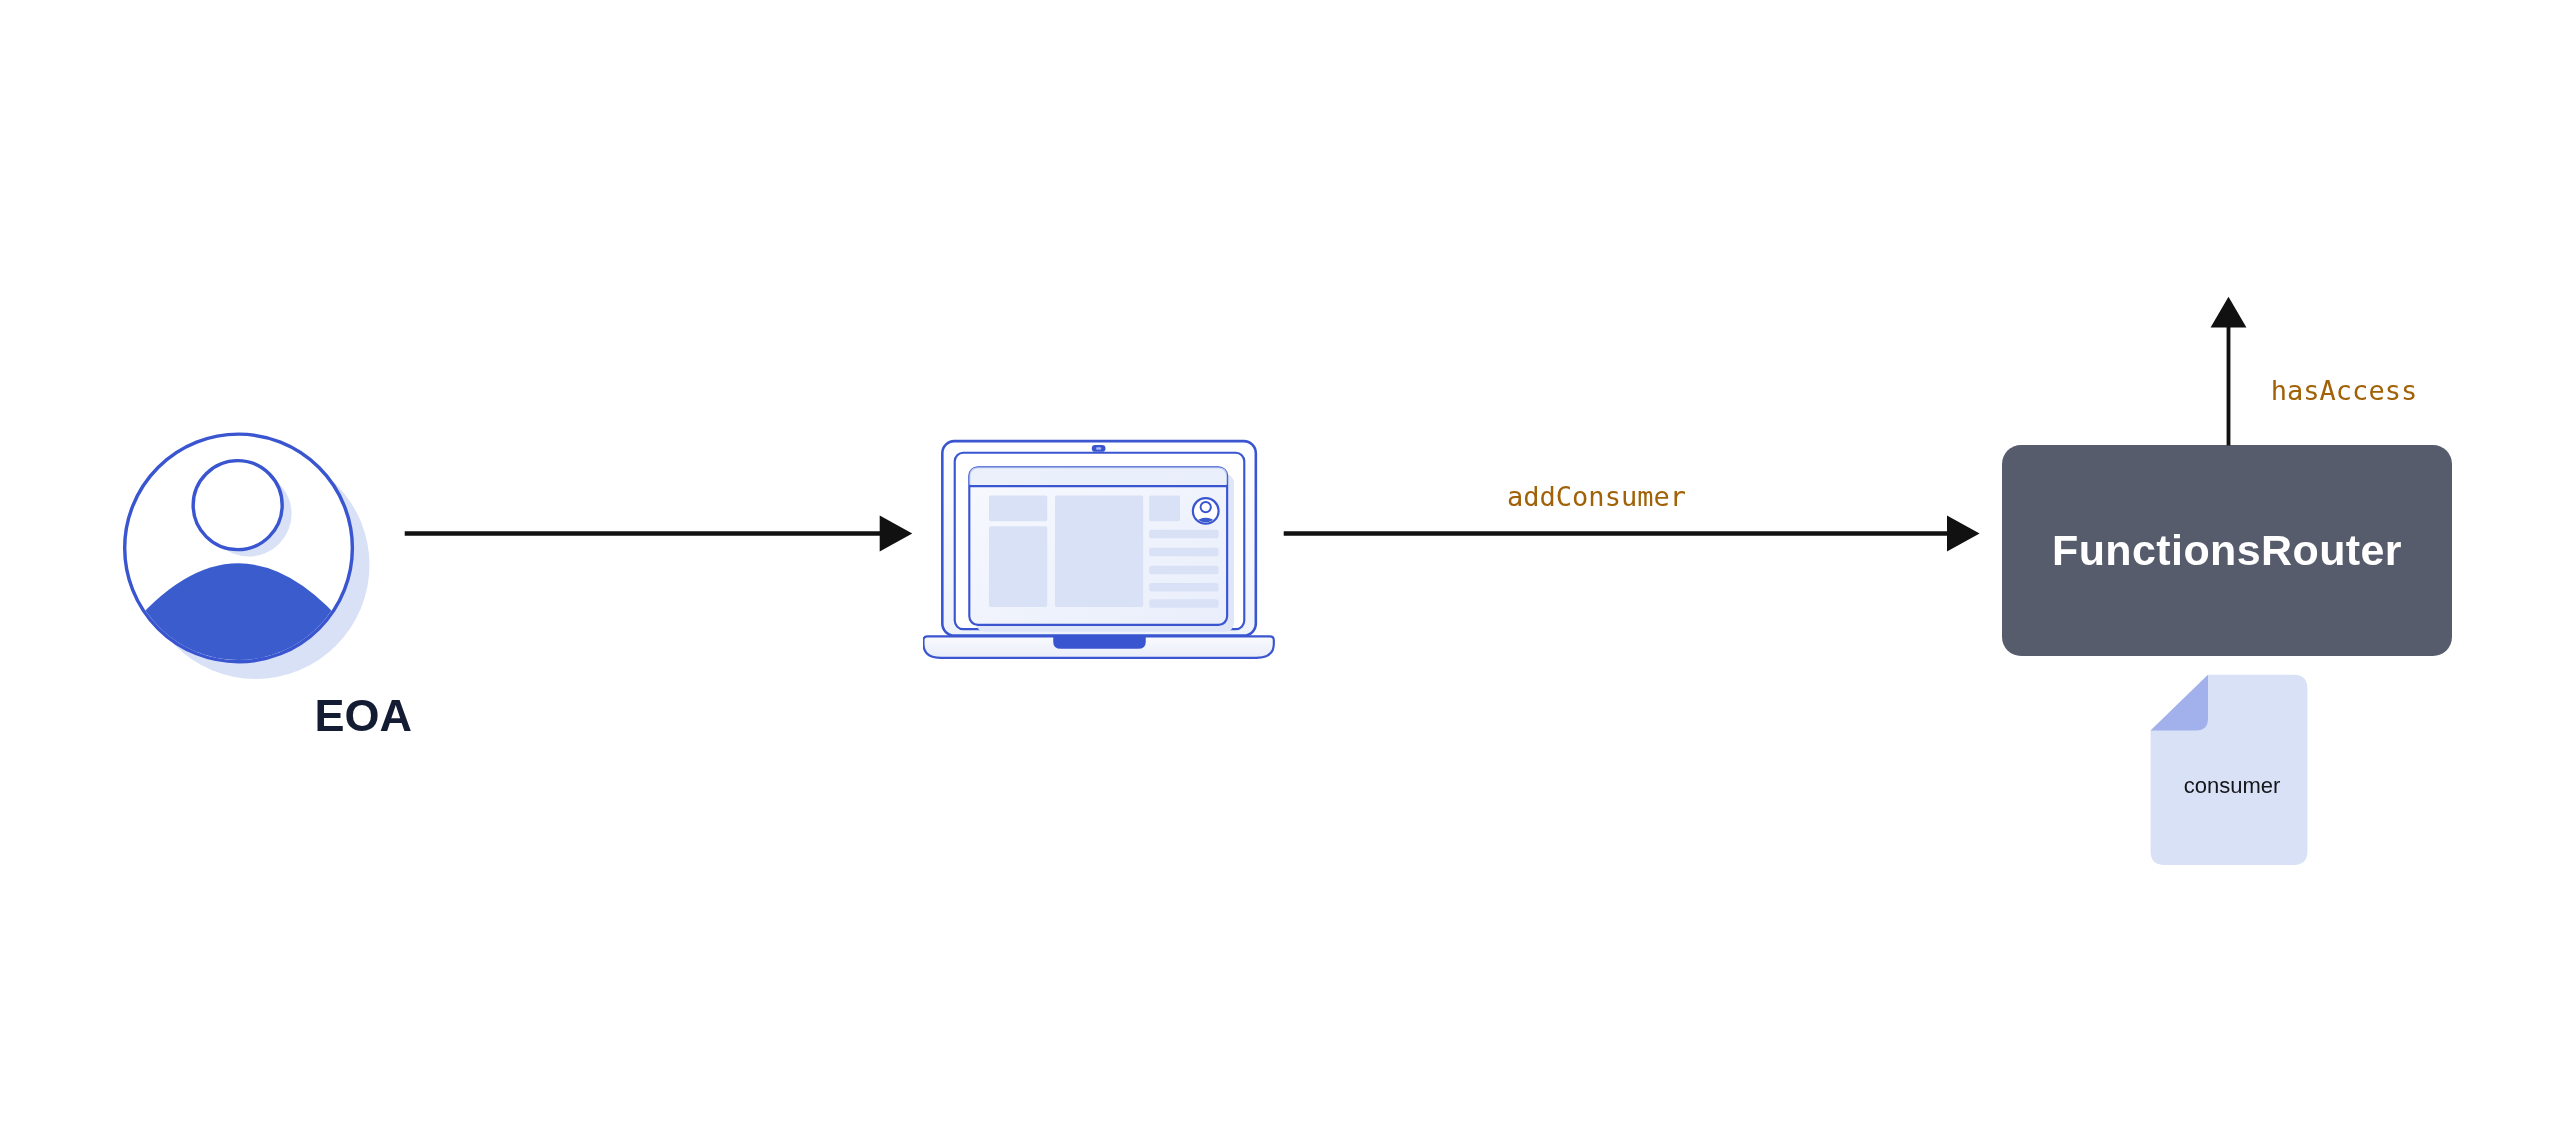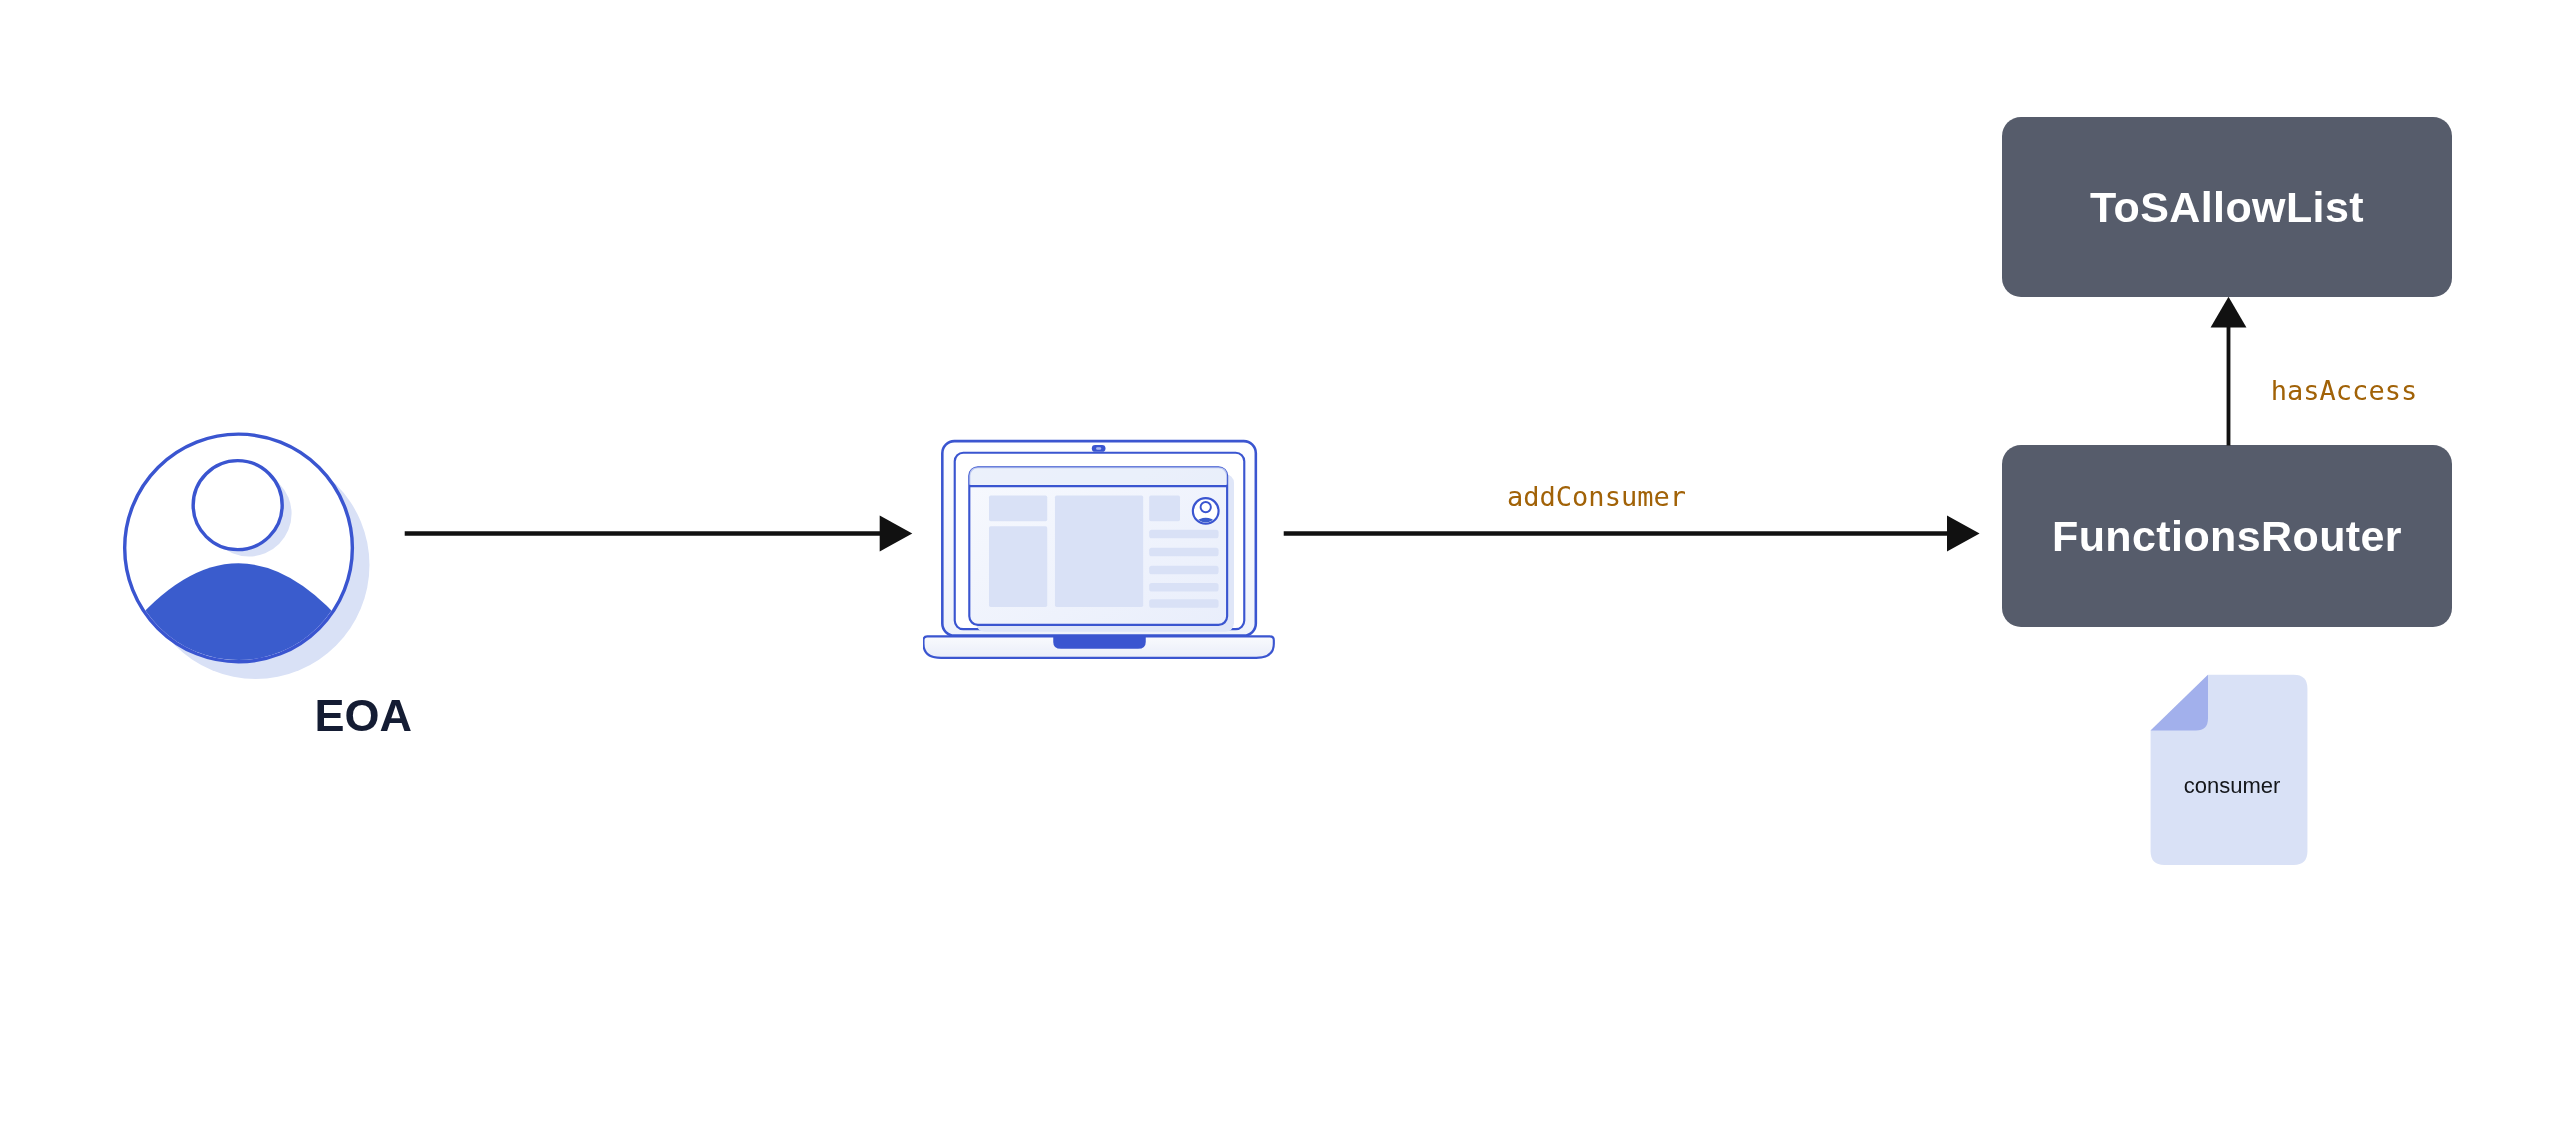"ToSAllowList" div.contract-box { html: <div> <span>ToSAllowList</span> </div> -> none }
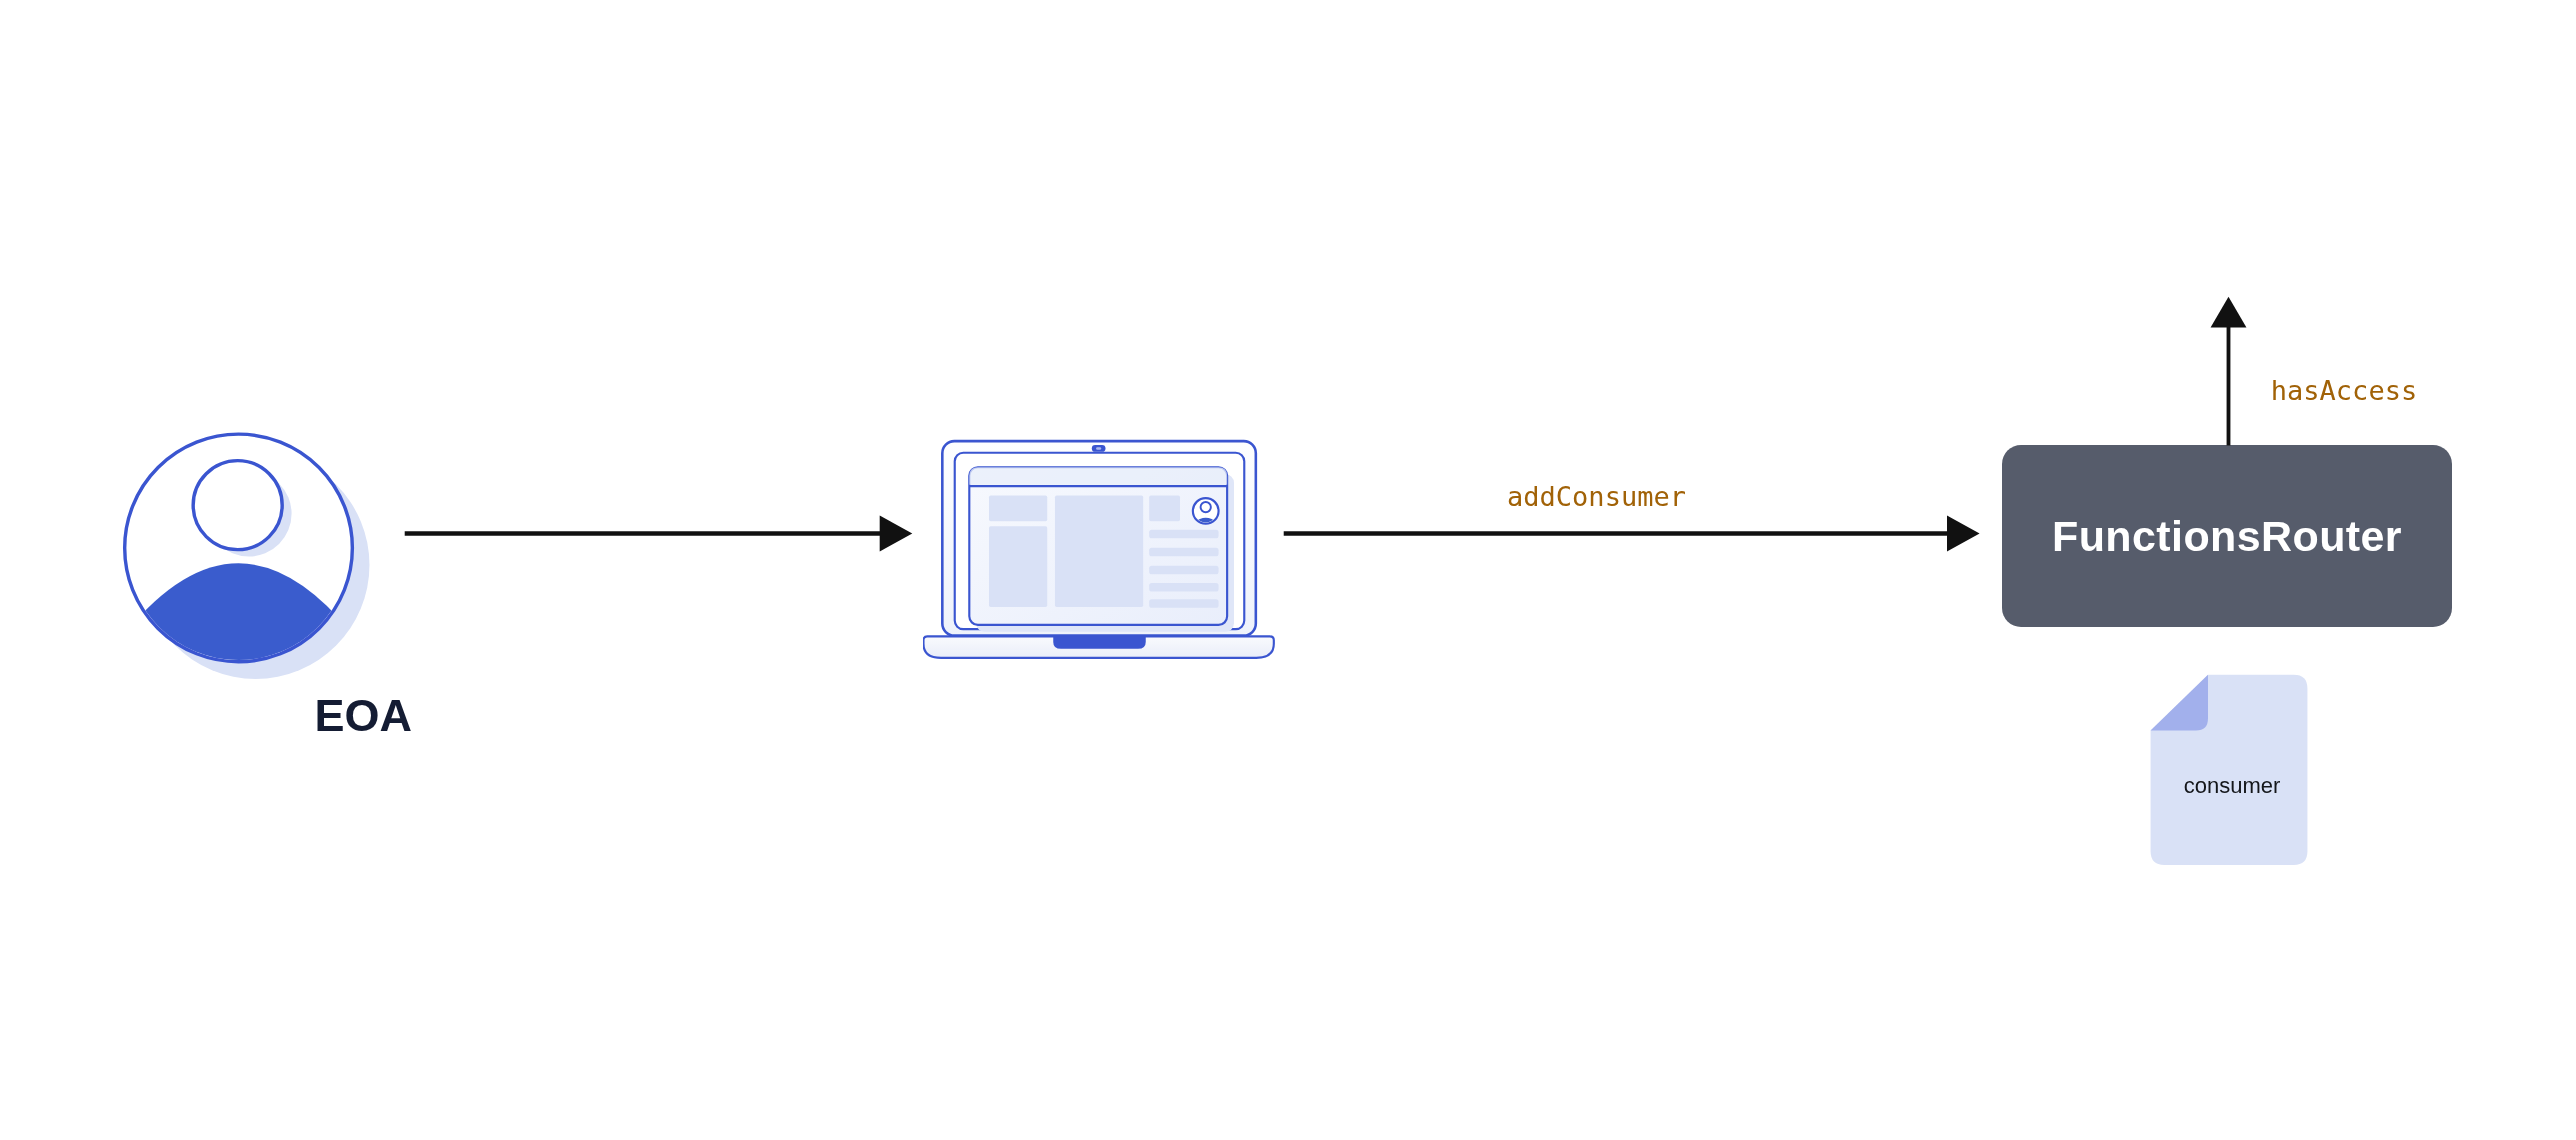"FunctionsRouter" #functions-router-box { height: 182px -> 211px }
